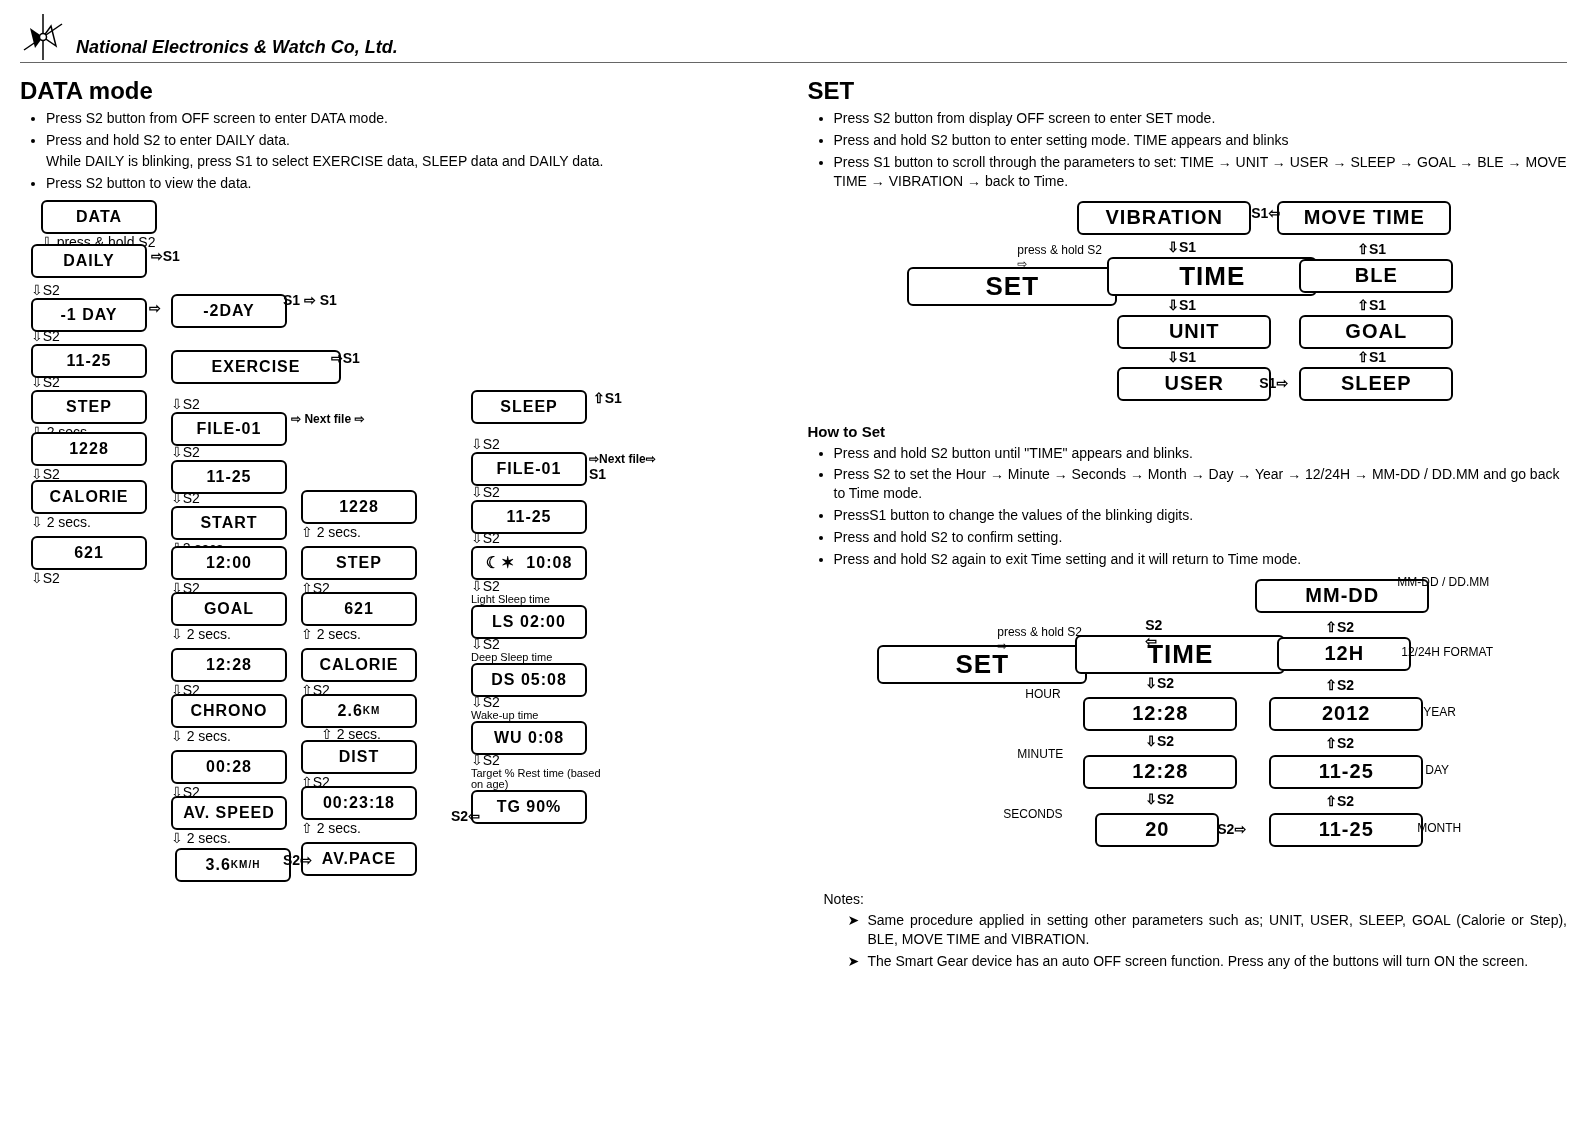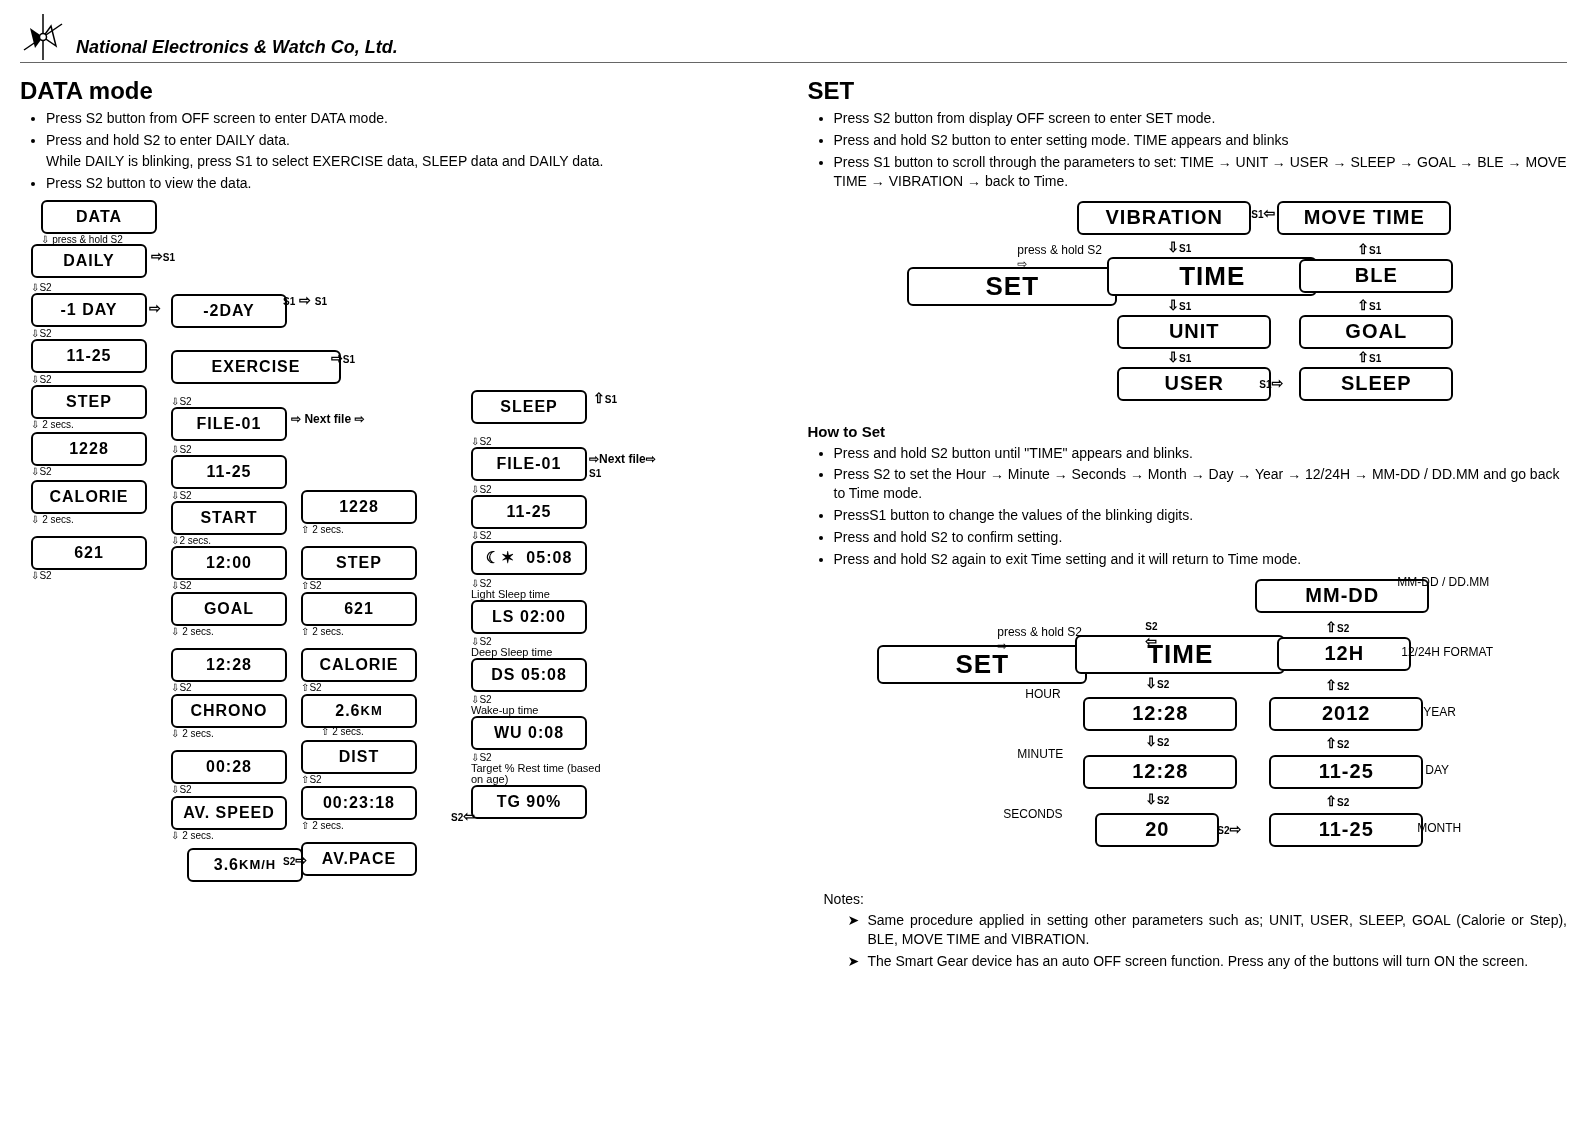"S1" .tiny { font-size: 10px -> 14px }
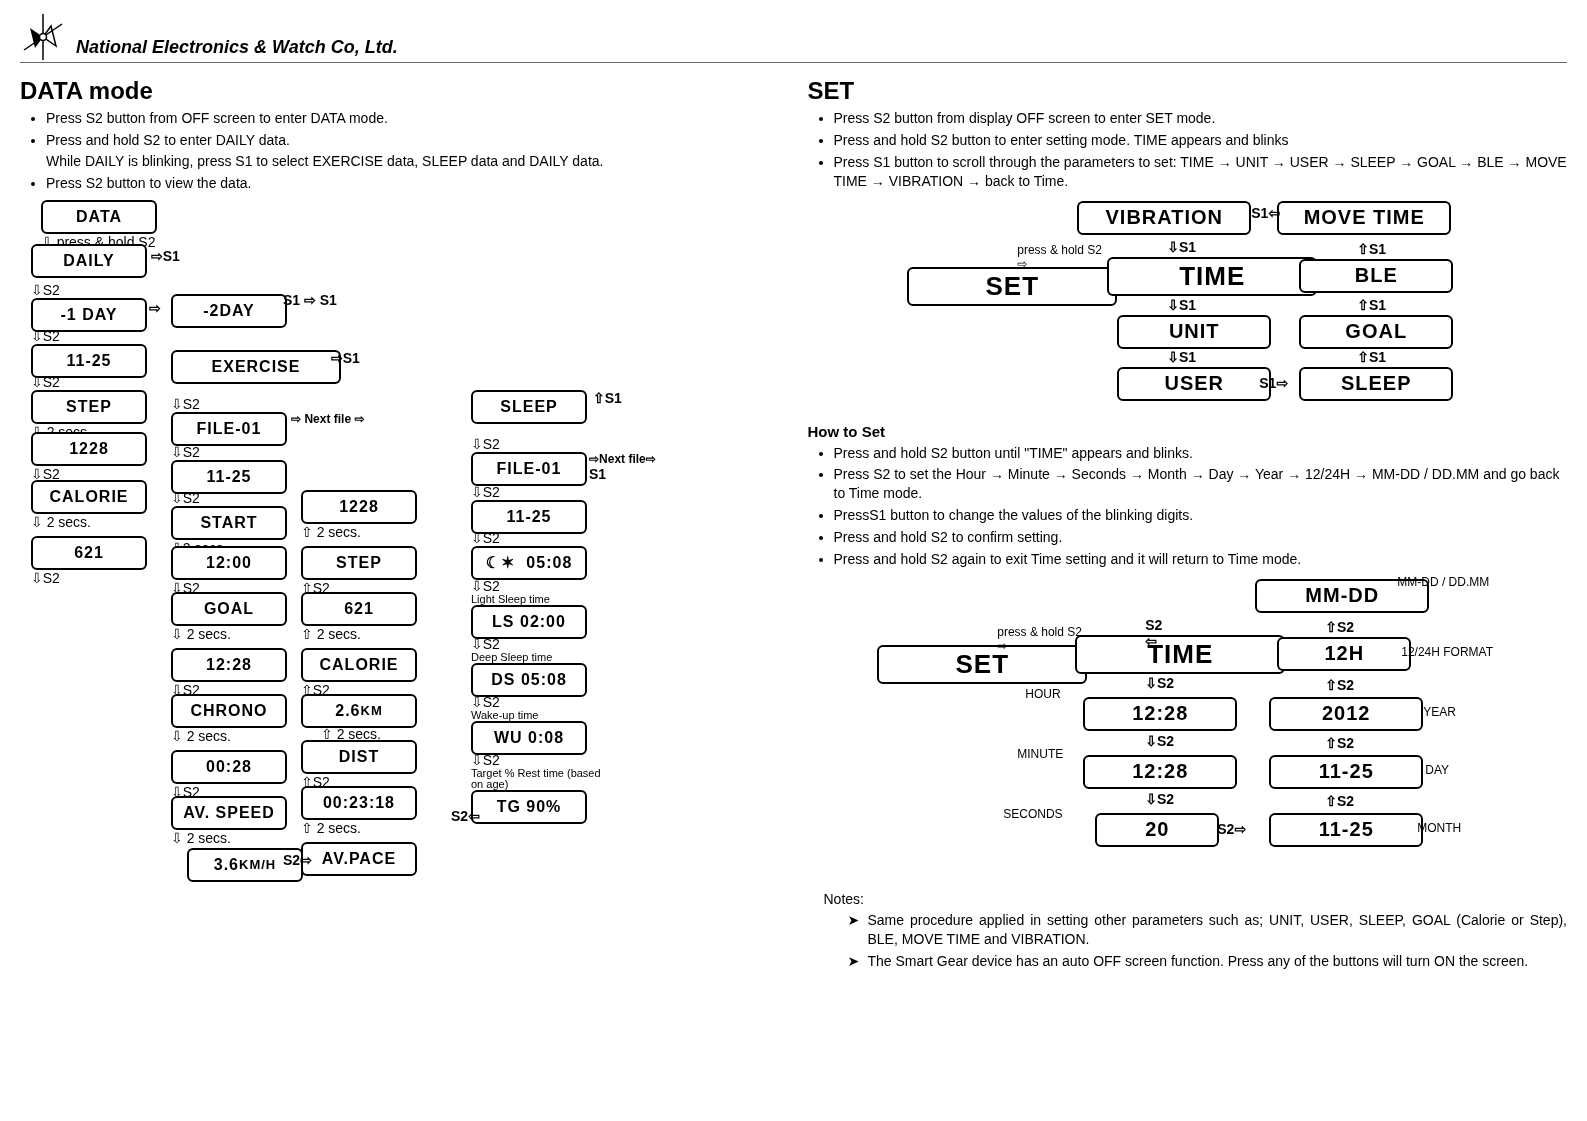"05:08" span { text: 05:08 -> 10:08 }
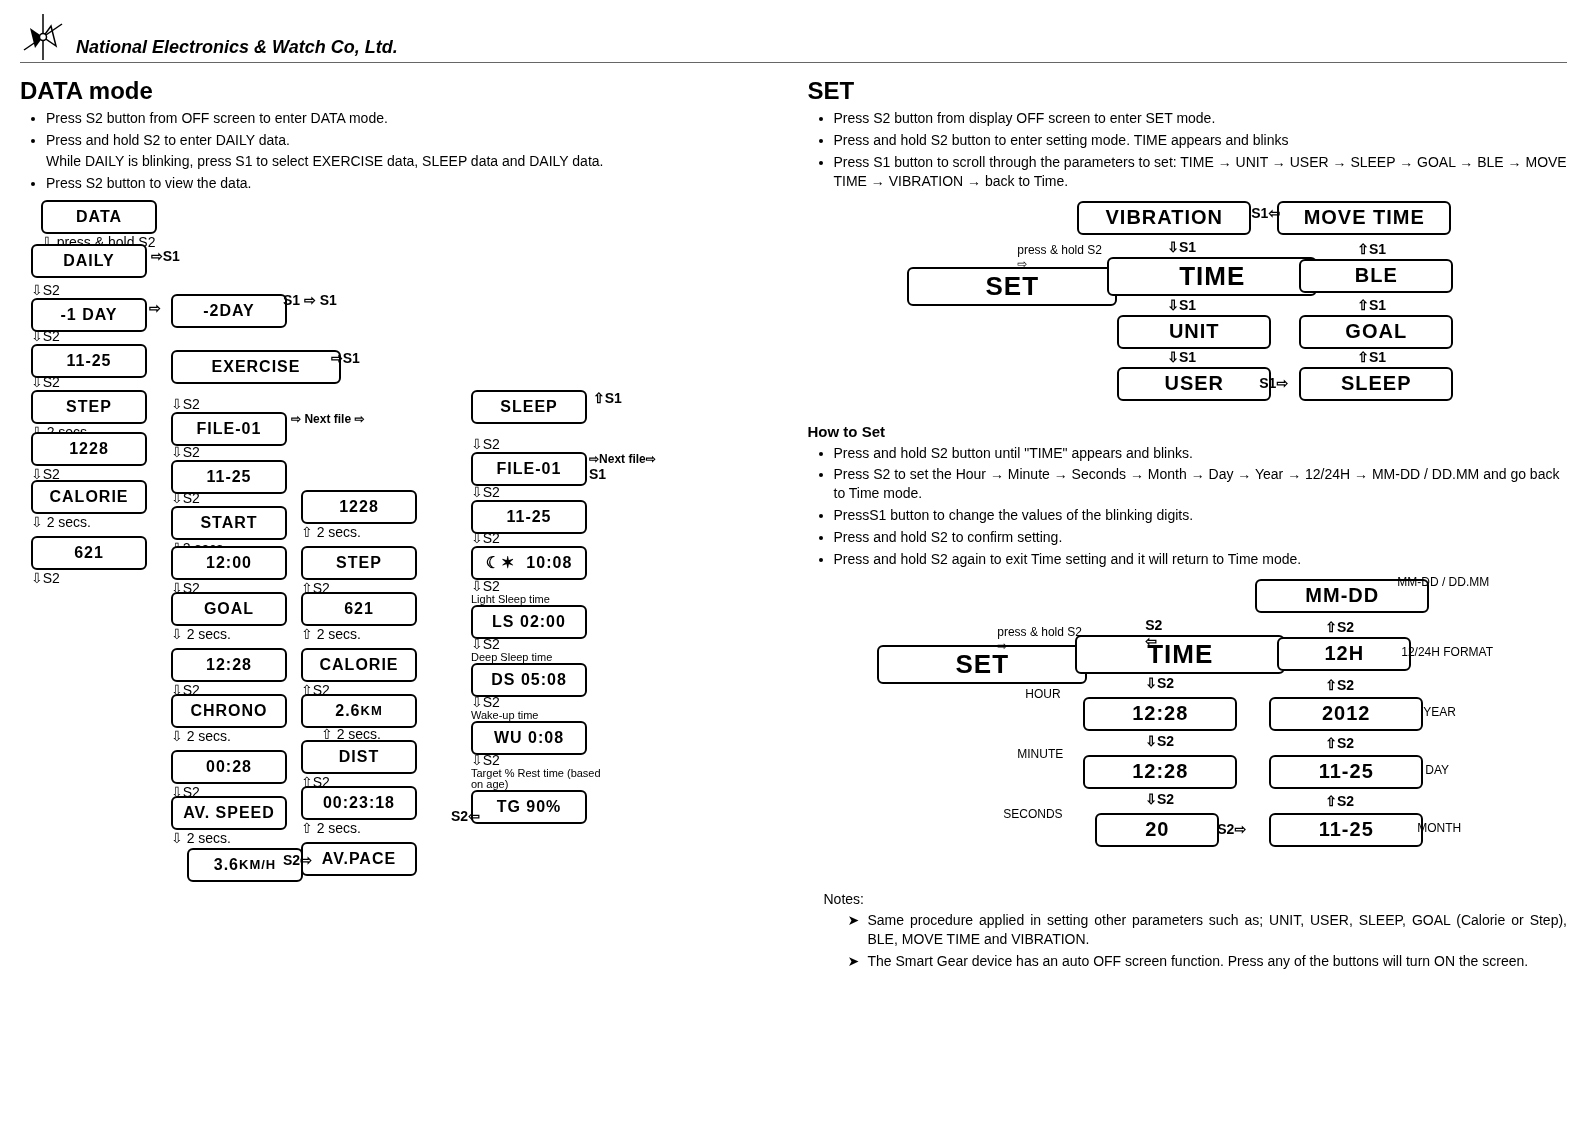"KM" .unit-sub { font-size: 13px -> 10px }
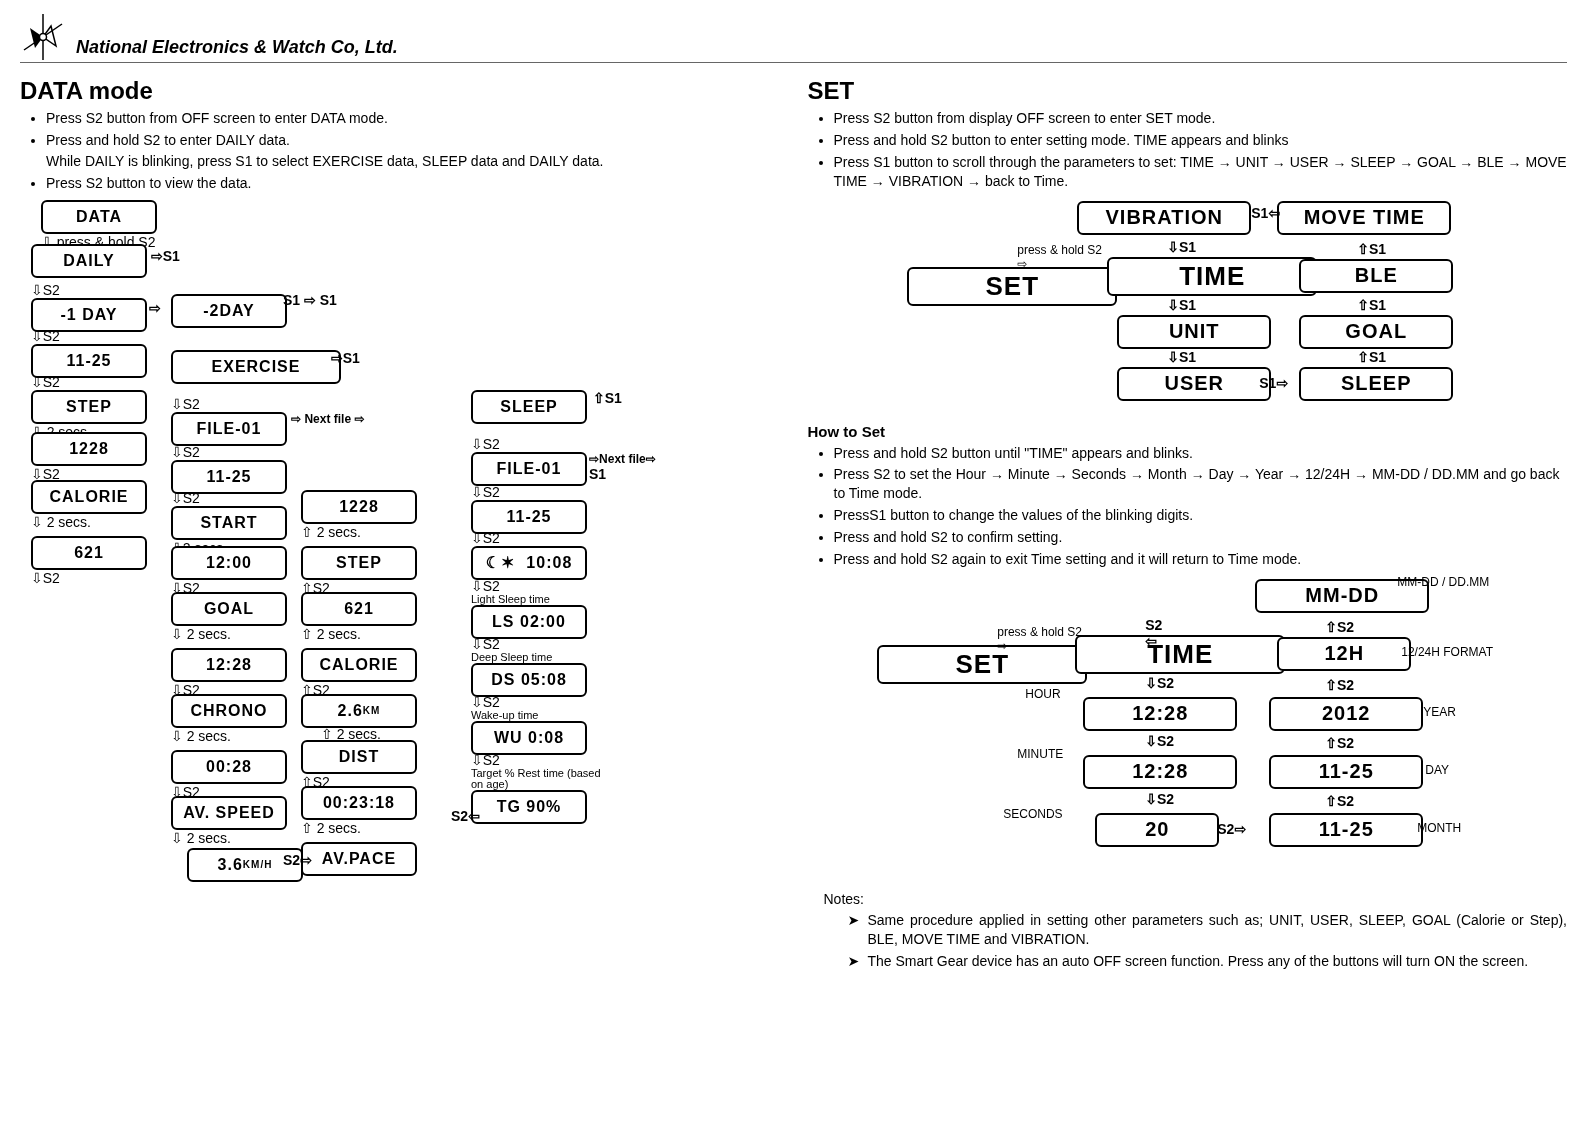"3.6" div.node { left: 156px -> 144px }
